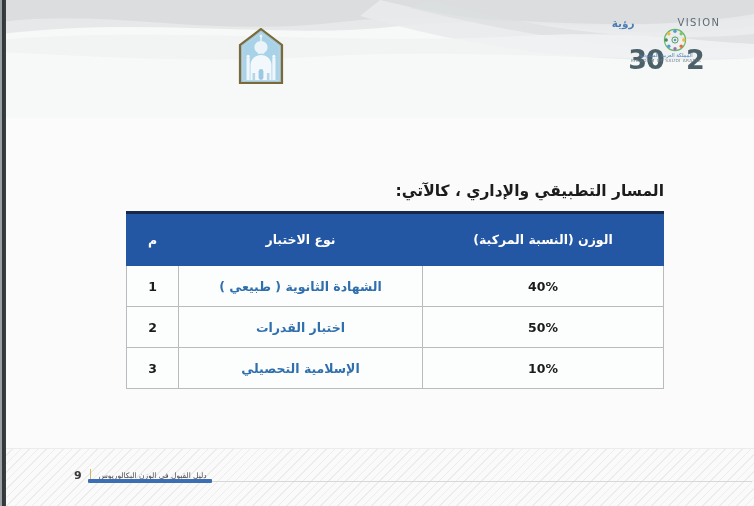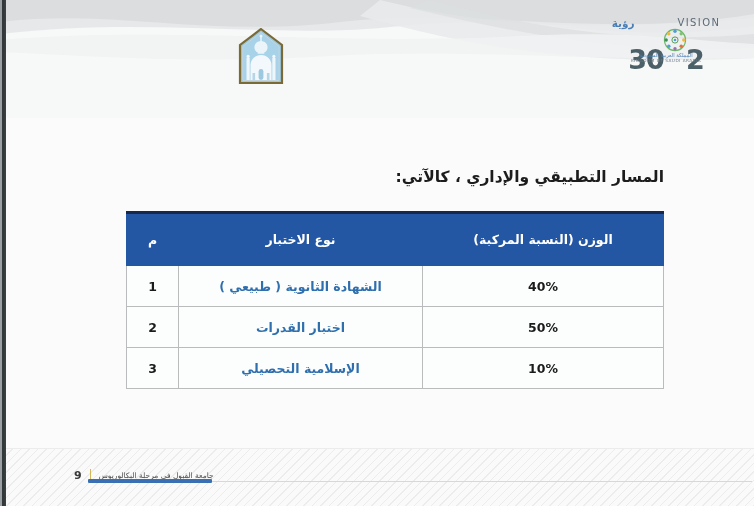"المسار التطبيقي والإداري ، كالآتي:" .section-heading { top: 50px -> 64px }
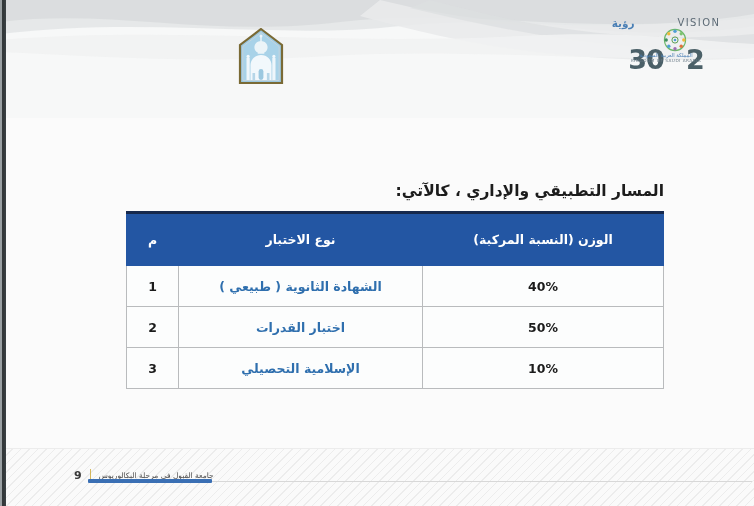"جامعة القبول في مرحلة البكالوريوس" span.footer-label { text: جامعة القبول في مرحلة -> دليل القبول في الوزن }
